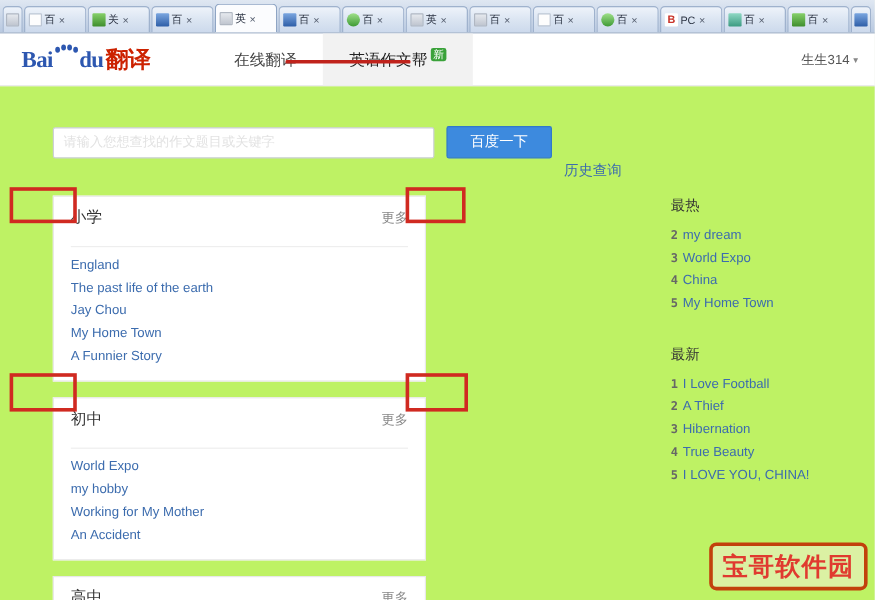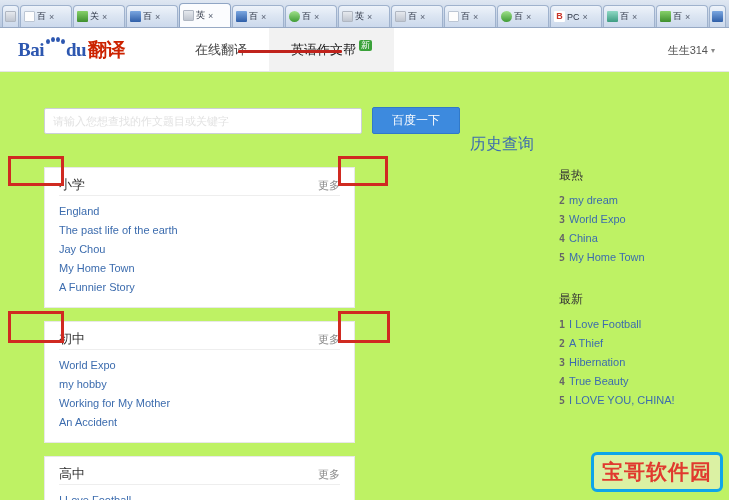"历史查询" .link-history { font-size: 16px -> 12px }
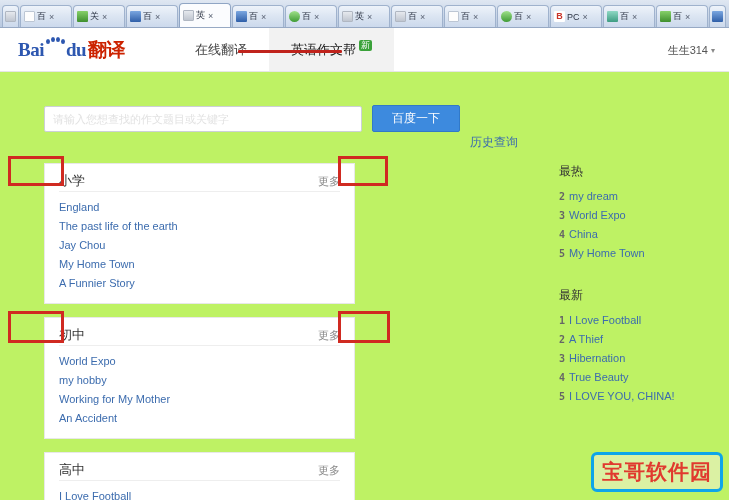"小学" .card-head { padding-bottom: 1px -> 15px }
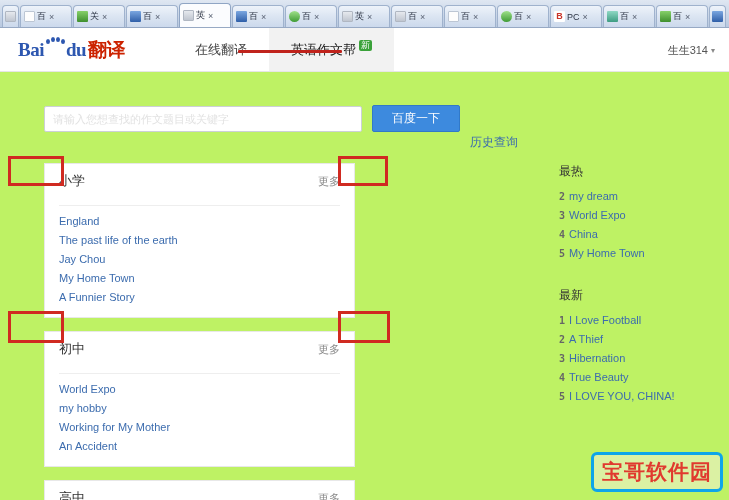"宝哥软件园" .watermark { border: 3px solid #0ea5e9 -> 3px solid #c2410c }
